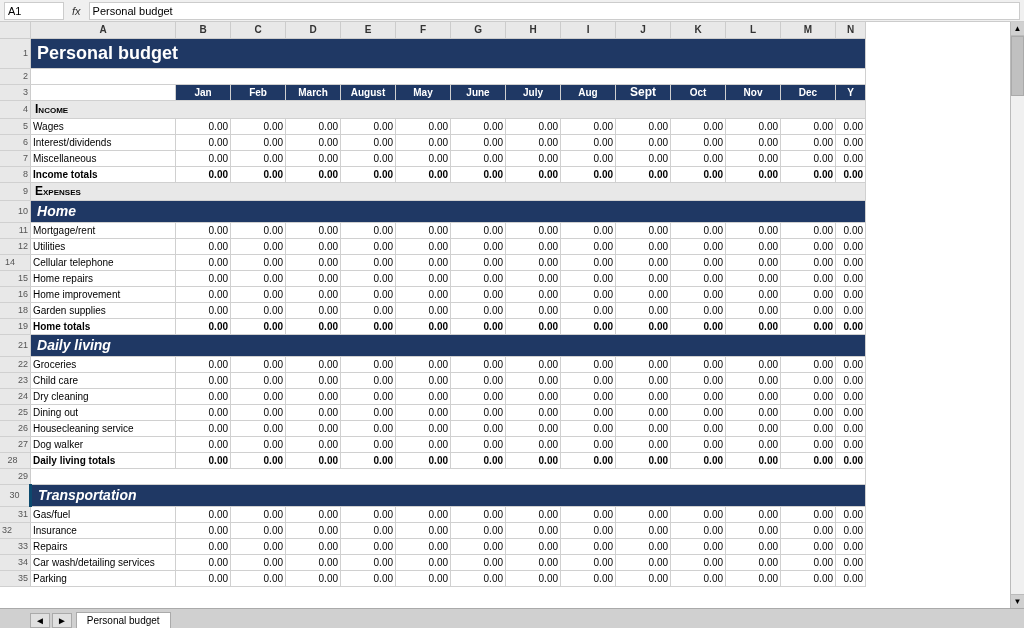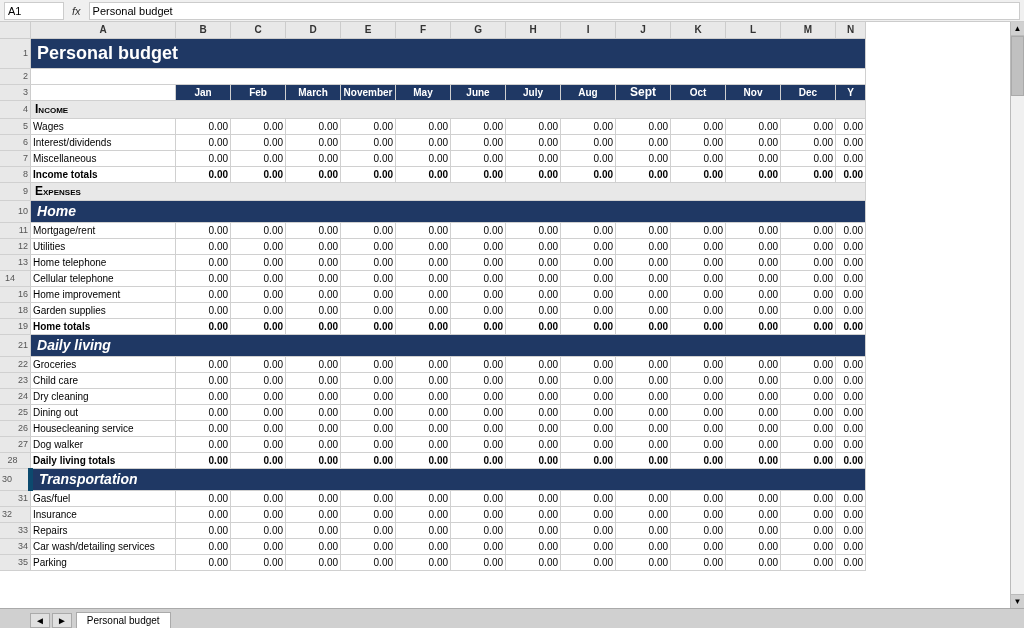"November" td { text: November -> August }
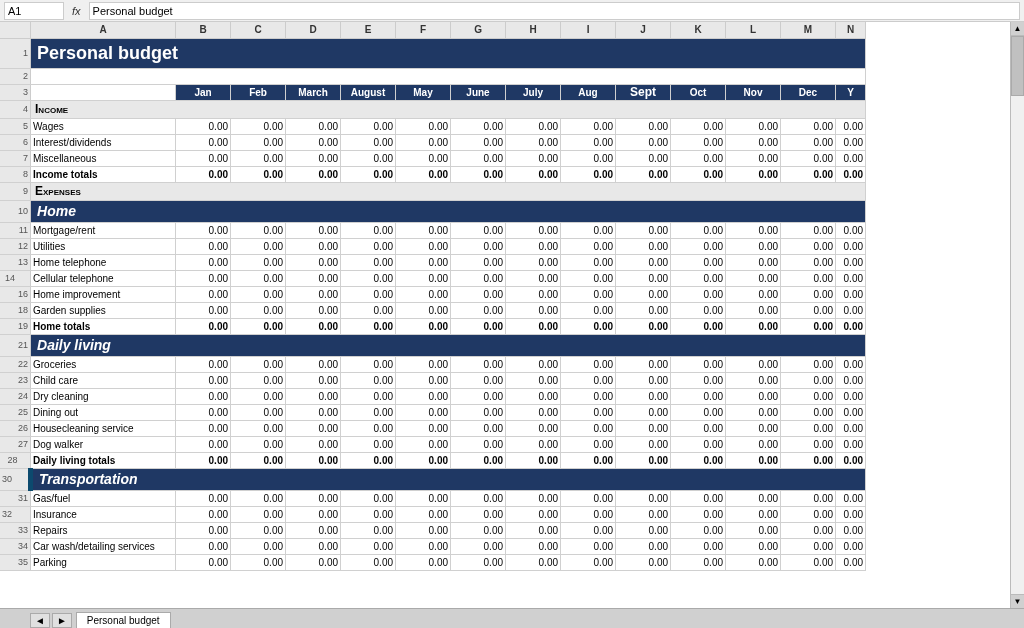"13" tr { html: <tr> <td>13</td> <td>Home telephone</td> <td>0.00</td> <td>0.00</td> <td>0.00</td> <td>0.00</td> <td>0.00</td> <td>0.00</td> <td>0.00</td> <td>0.00</td> <td>0.00</td> <td>0.00</td> <td>0.00</td> <td>0.00</td> <td>0.00</td> </tr> -> none }
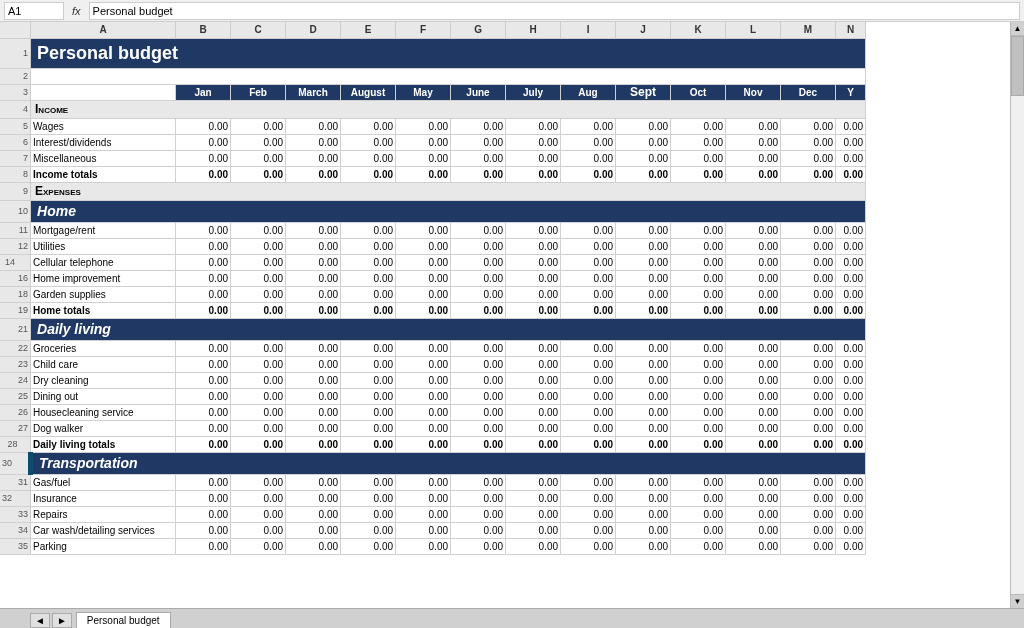"15" tr { html: none -> <tr> <td>15</td> <td>Home repairs</td> <td>0.00</td> <td>0.00</td> <td>0.00</td> <td>0.00</td> <td>0.00</td> <td>0.00</td> <td>0.00</td> <td>0.00</td> <td>0.00</td> <td>0.00</td> <td>0.00</td> <td>0.00</td> <td>0.00</td> </tr> }
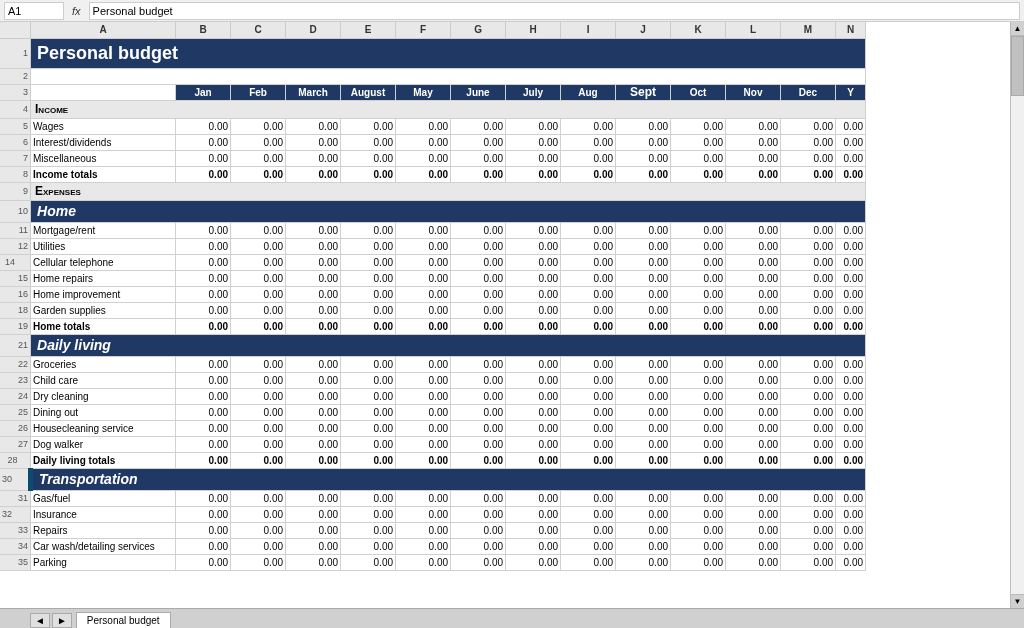"29" tr { html: none -> <tr> <td>29</td> <td></td> </tr> }
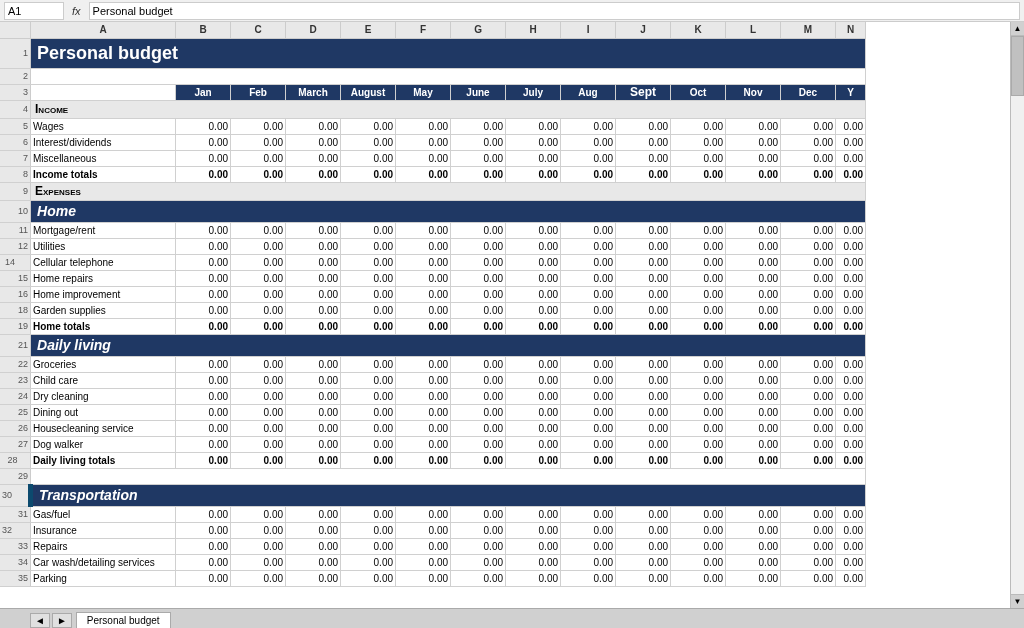"30" td { border-right: 5px solid #0c4a6e -> 3px solid #0c4a6e; text-align: left -> center }
